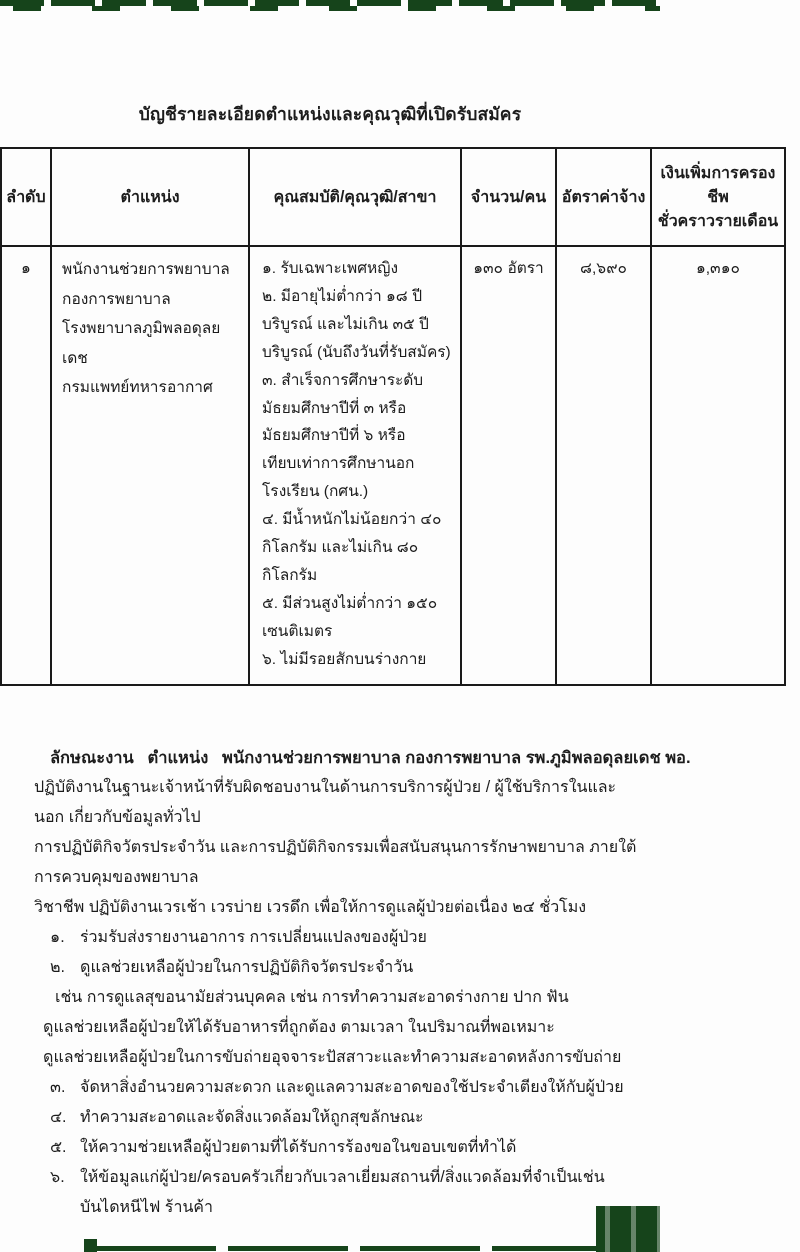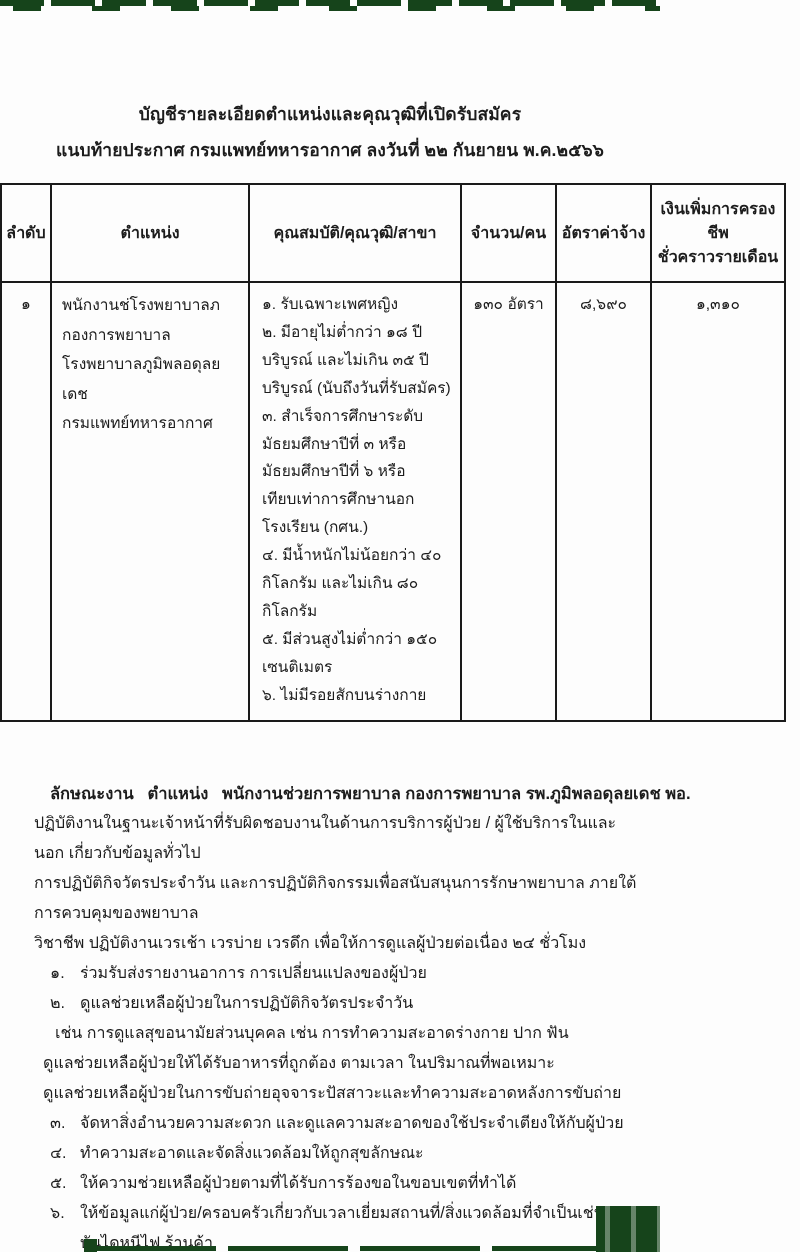"แนบท้ายประกาศ กรมแพทย์ทหารอากาศ ลงวันที่" div.title-line { html: <div>แนบท้ายประกาศ กรมแพทย์ทหารอากาศ ลงวันที่ ๒๒ กันยายน พ.ค.๒๕๖๖</div> -> none }
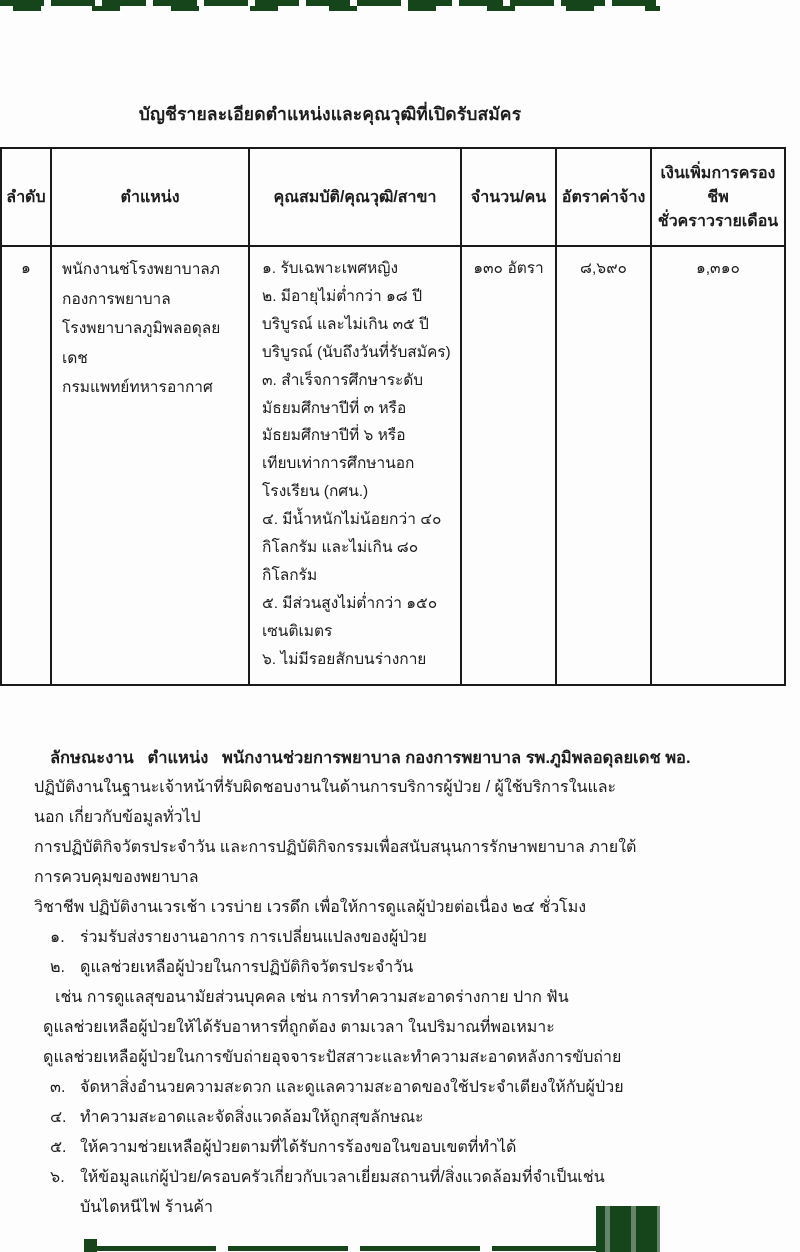"พนักงานช่โรงพยาบาลภ" div.pre { text: พนักงานช่โรงพยาบาลภ -> พนักงานช่วยการพยาบาล }
